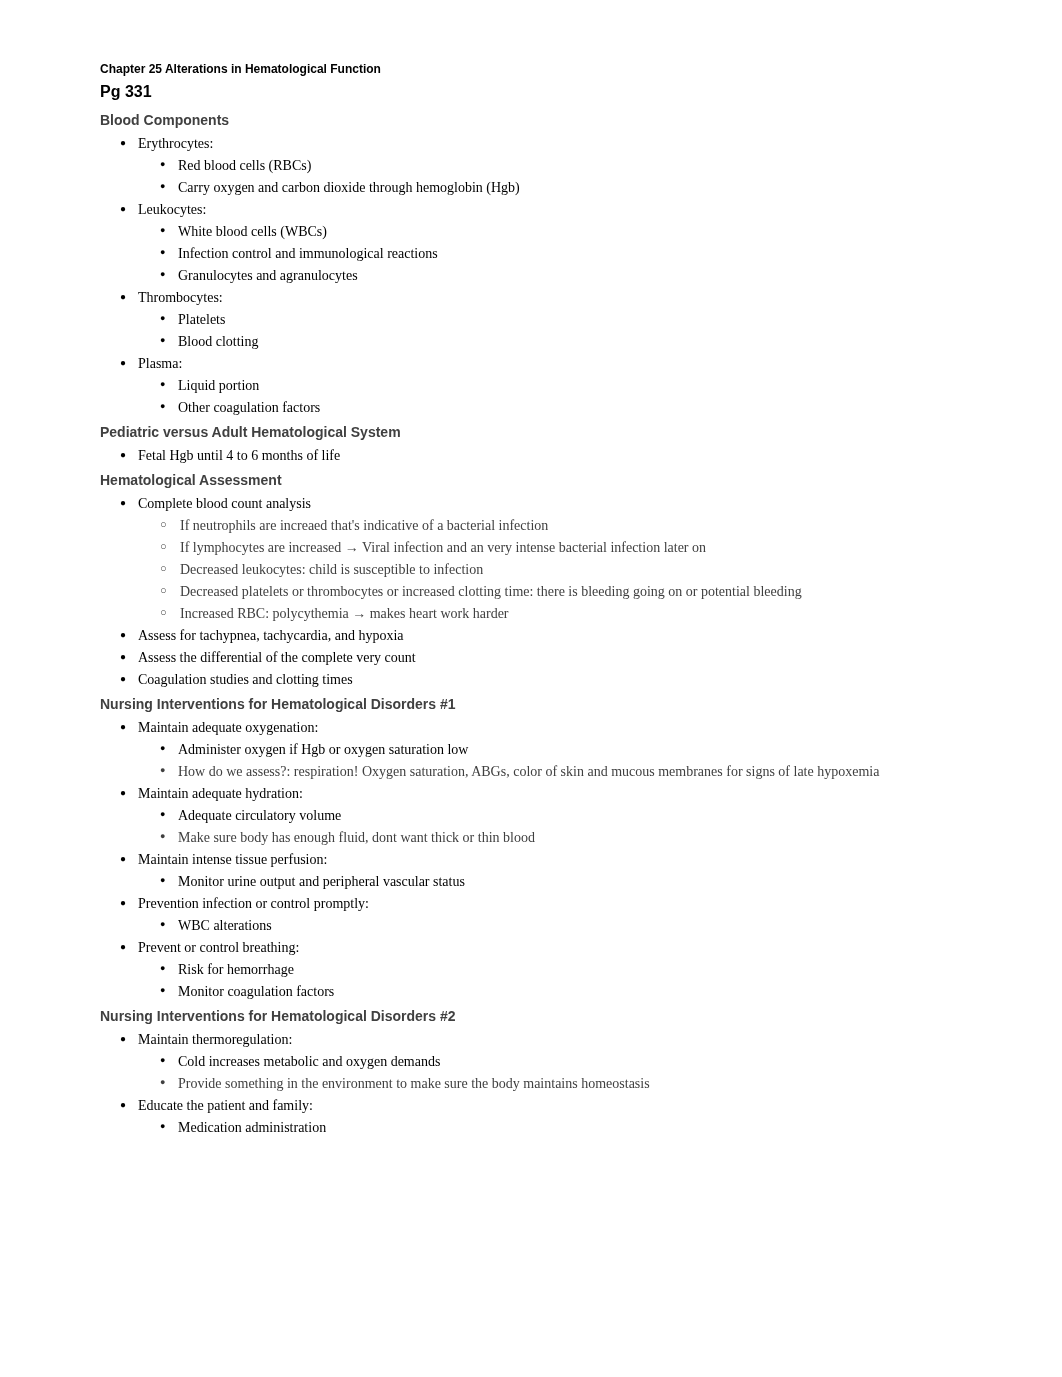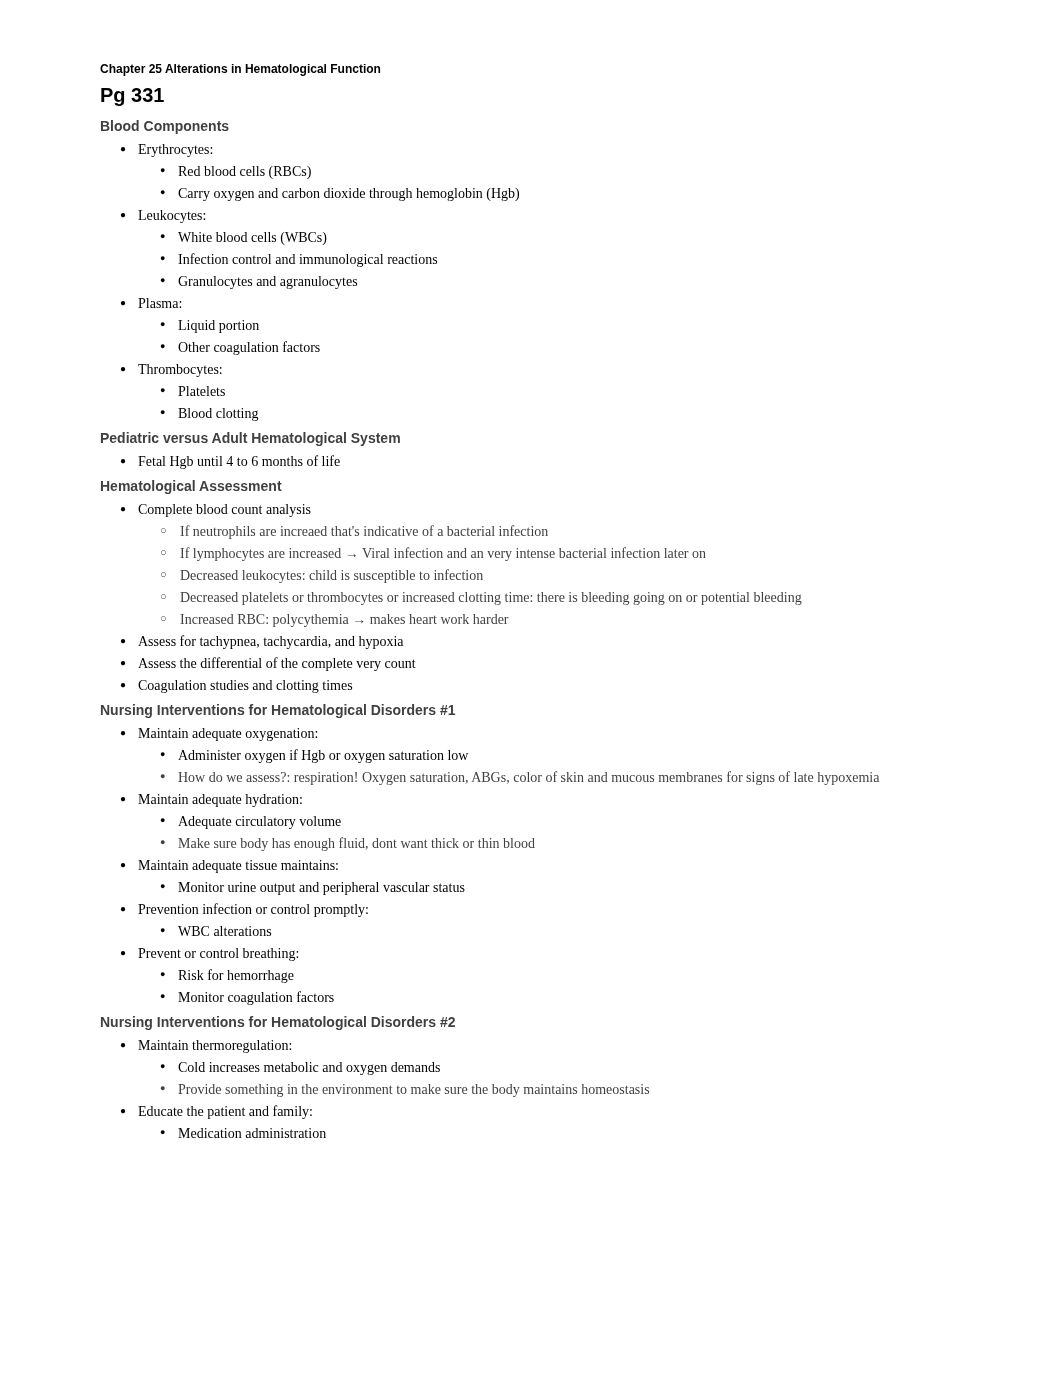"Pg 331" .page-subtitle { font-size: 20px -> 16px }
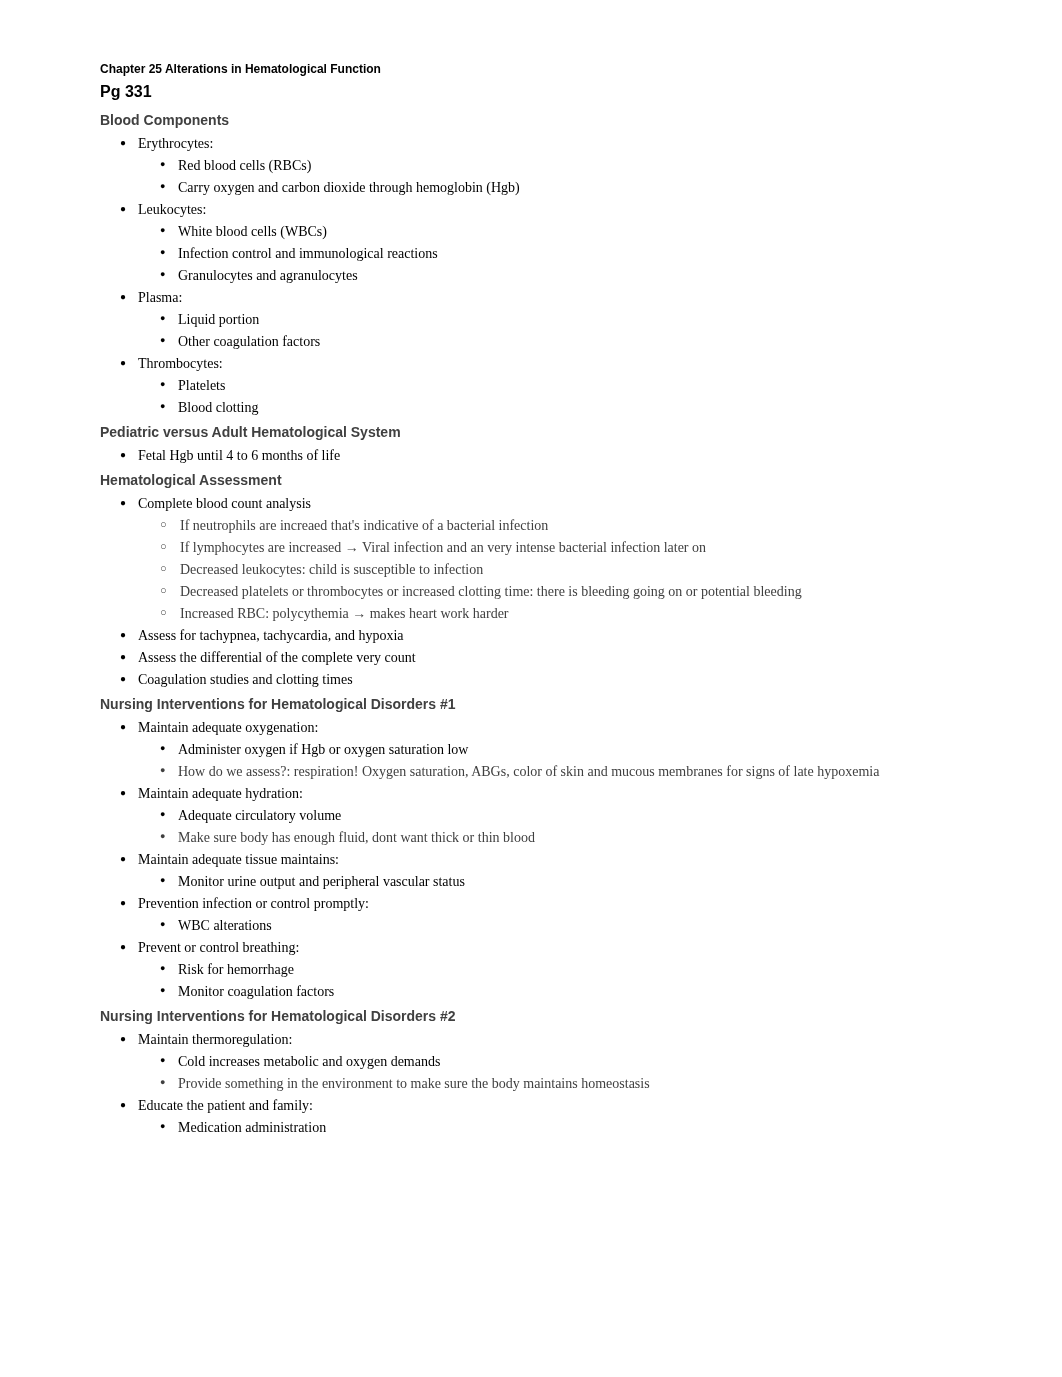"Plasma:" li { order: before "Thrombocytes:" -> after "Thrombocytes:" }
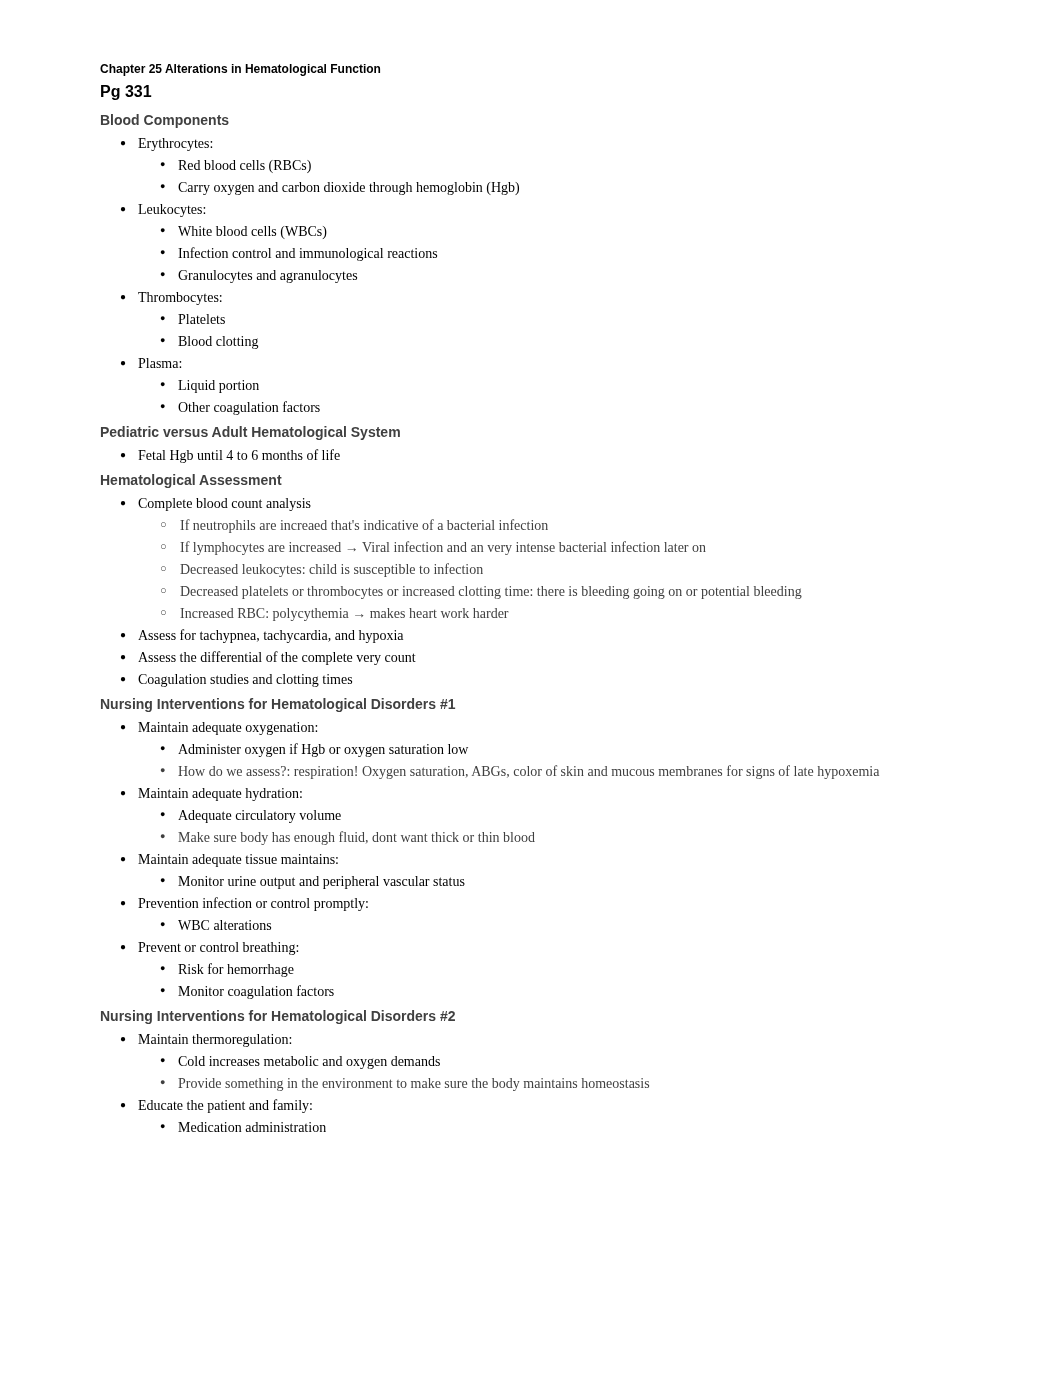"Maintain adequate tissue maintains:" span { text: adequate tissue maintains -> intense tissue perfusion }
